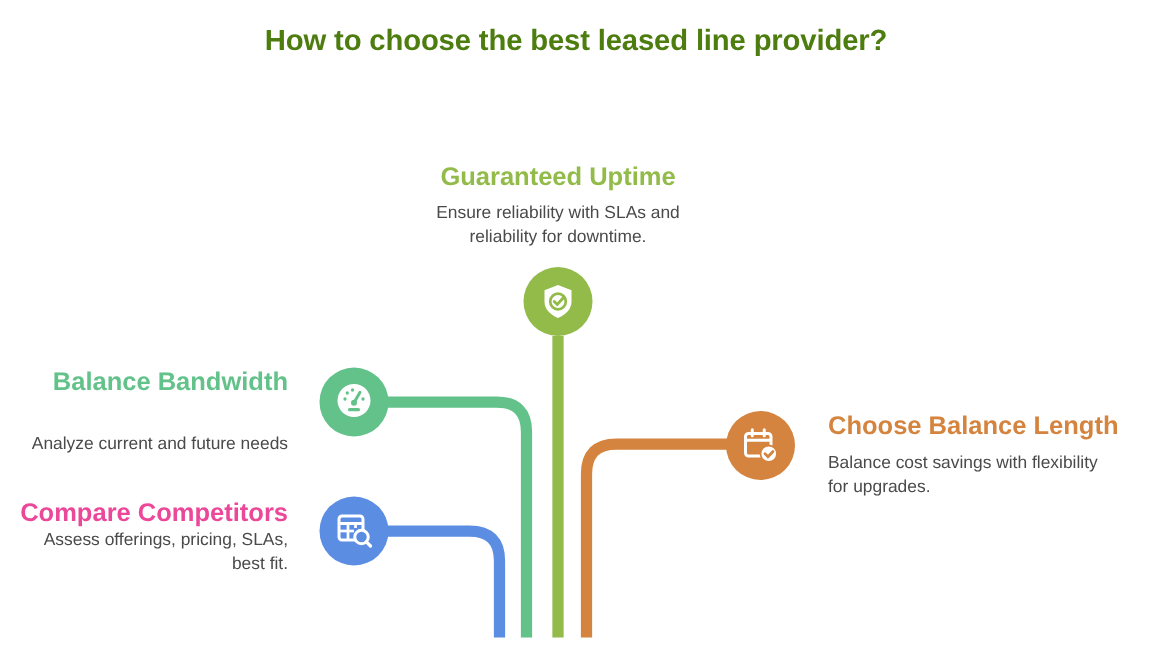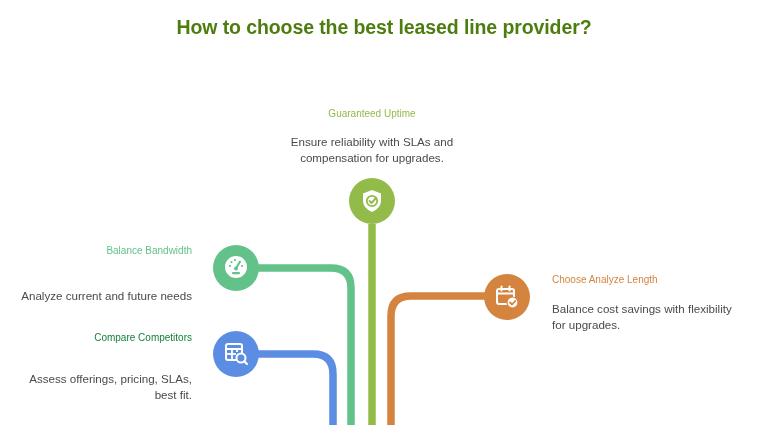"Guaranteed Uptime" .heading { font-size: 10px -> 17px; font-weight: normal -> bold }
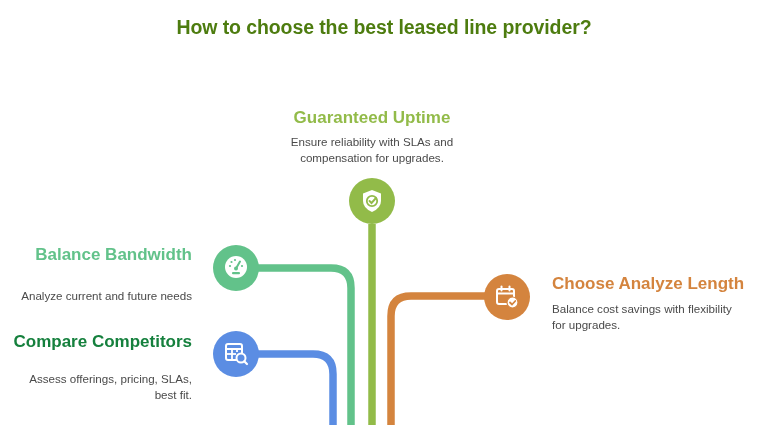"compensation for upgrades." div { text: compensation for upgrades -> reliability for downtime }
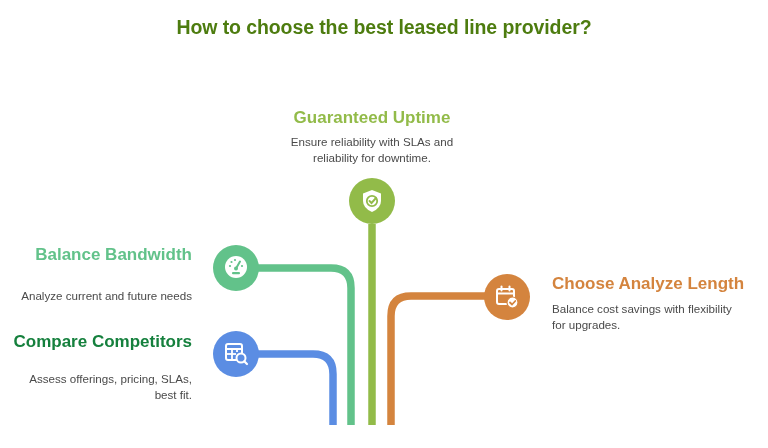"Choose Analyze Length" div.heading { text: Analyze -> Balance }
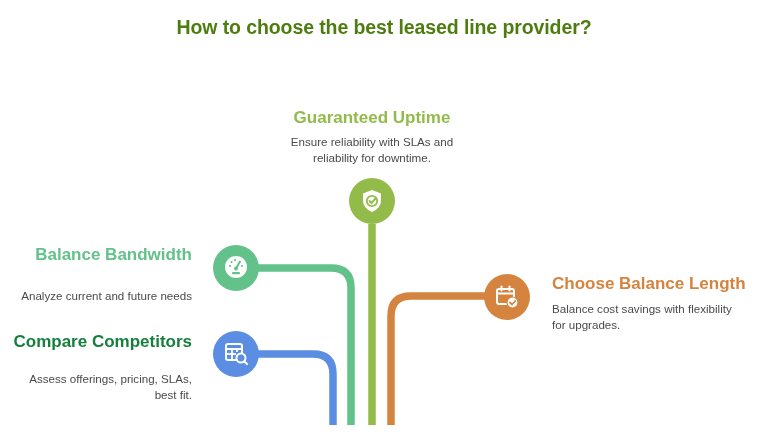"Compare Competitors" div.heading { color: #15803d -> #ec4899 }
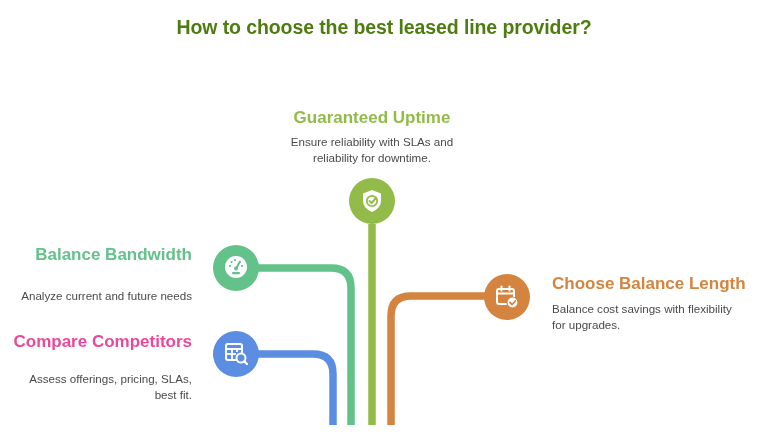"Assess offerings, pricing, SLAs," div.desc { top: 371px -> 352px }
